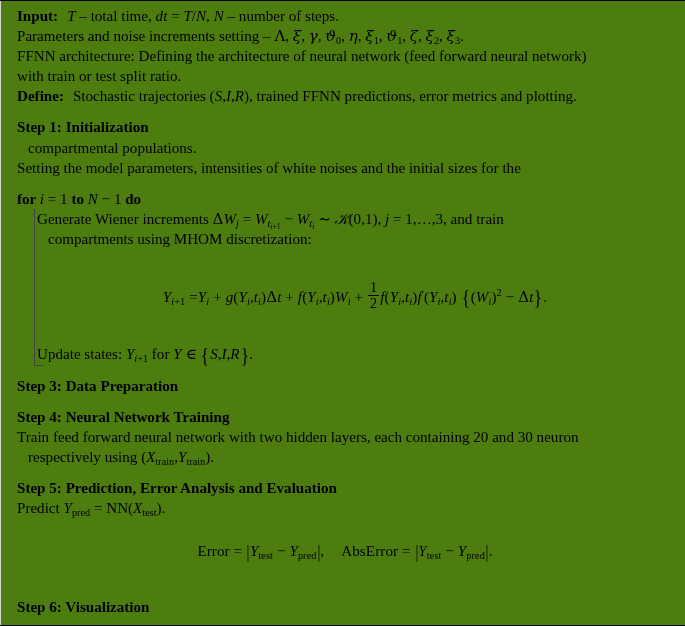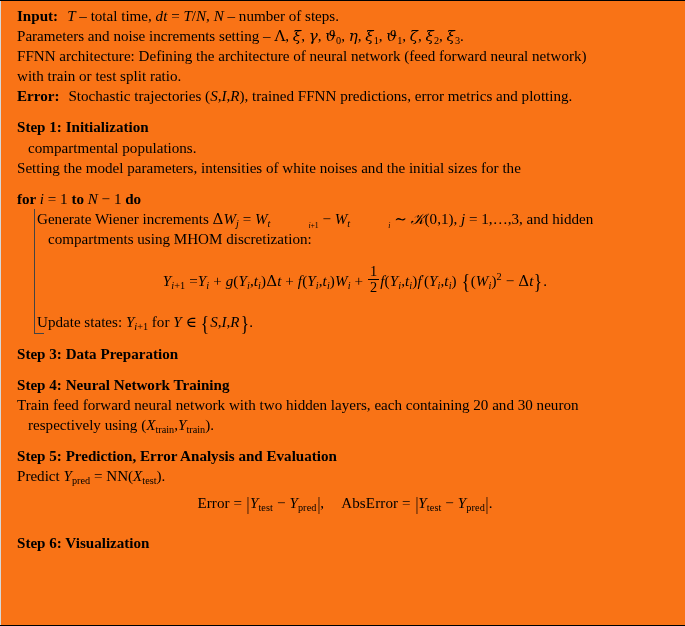"Input: T – total time," #algo-root { background: #f97316 -> #4d7c0f }
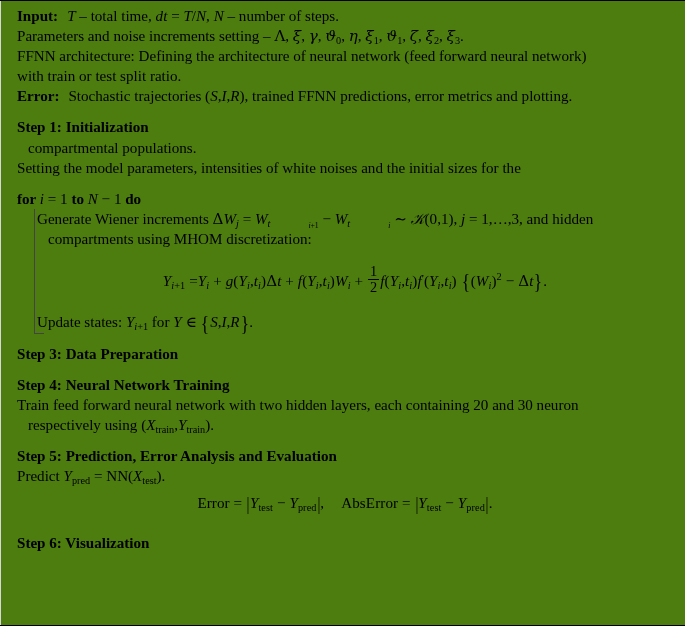"Error:" b { text: Error -> Define }
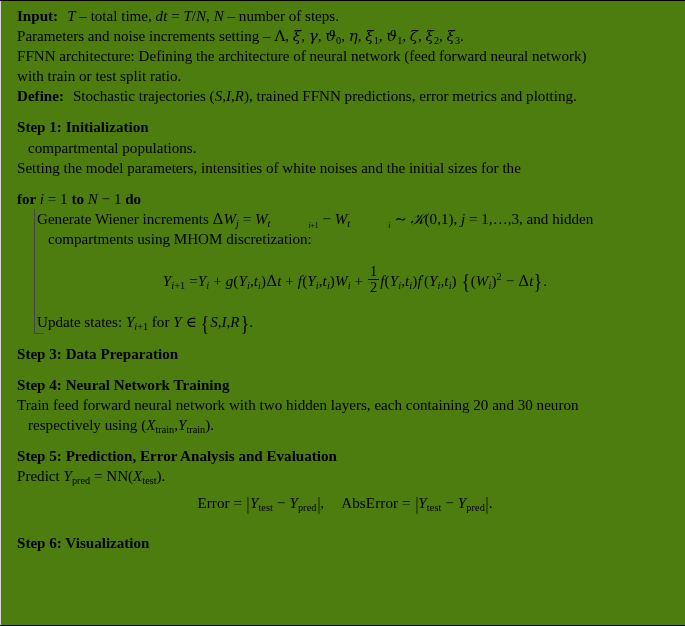"i+1" .subsub { margin-left: 38px -> none }
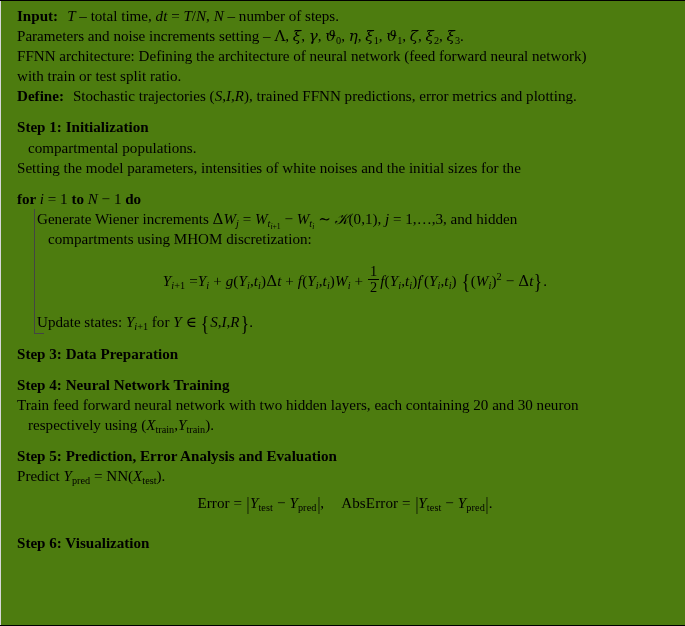"and hidden" span { text: hidden -> train }
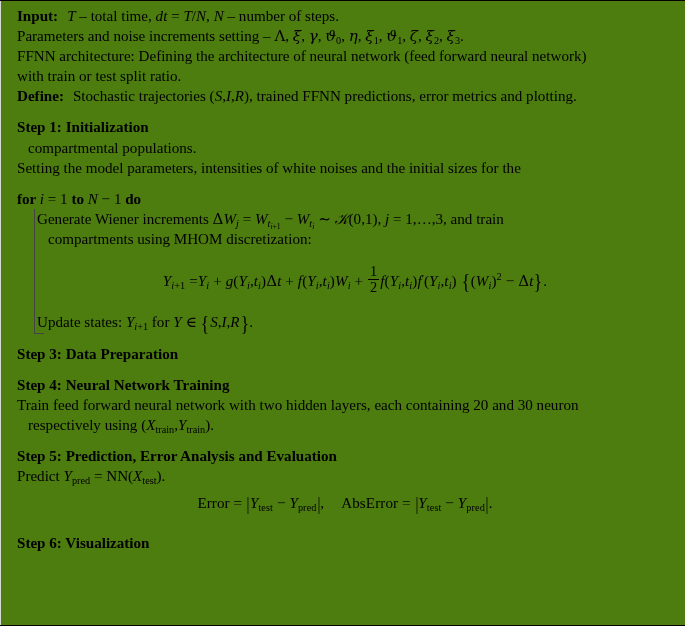"Yi+1 =Yi + g(Yi,ti)Δt +" .disp-eq { margin: 0 -> 16px }
